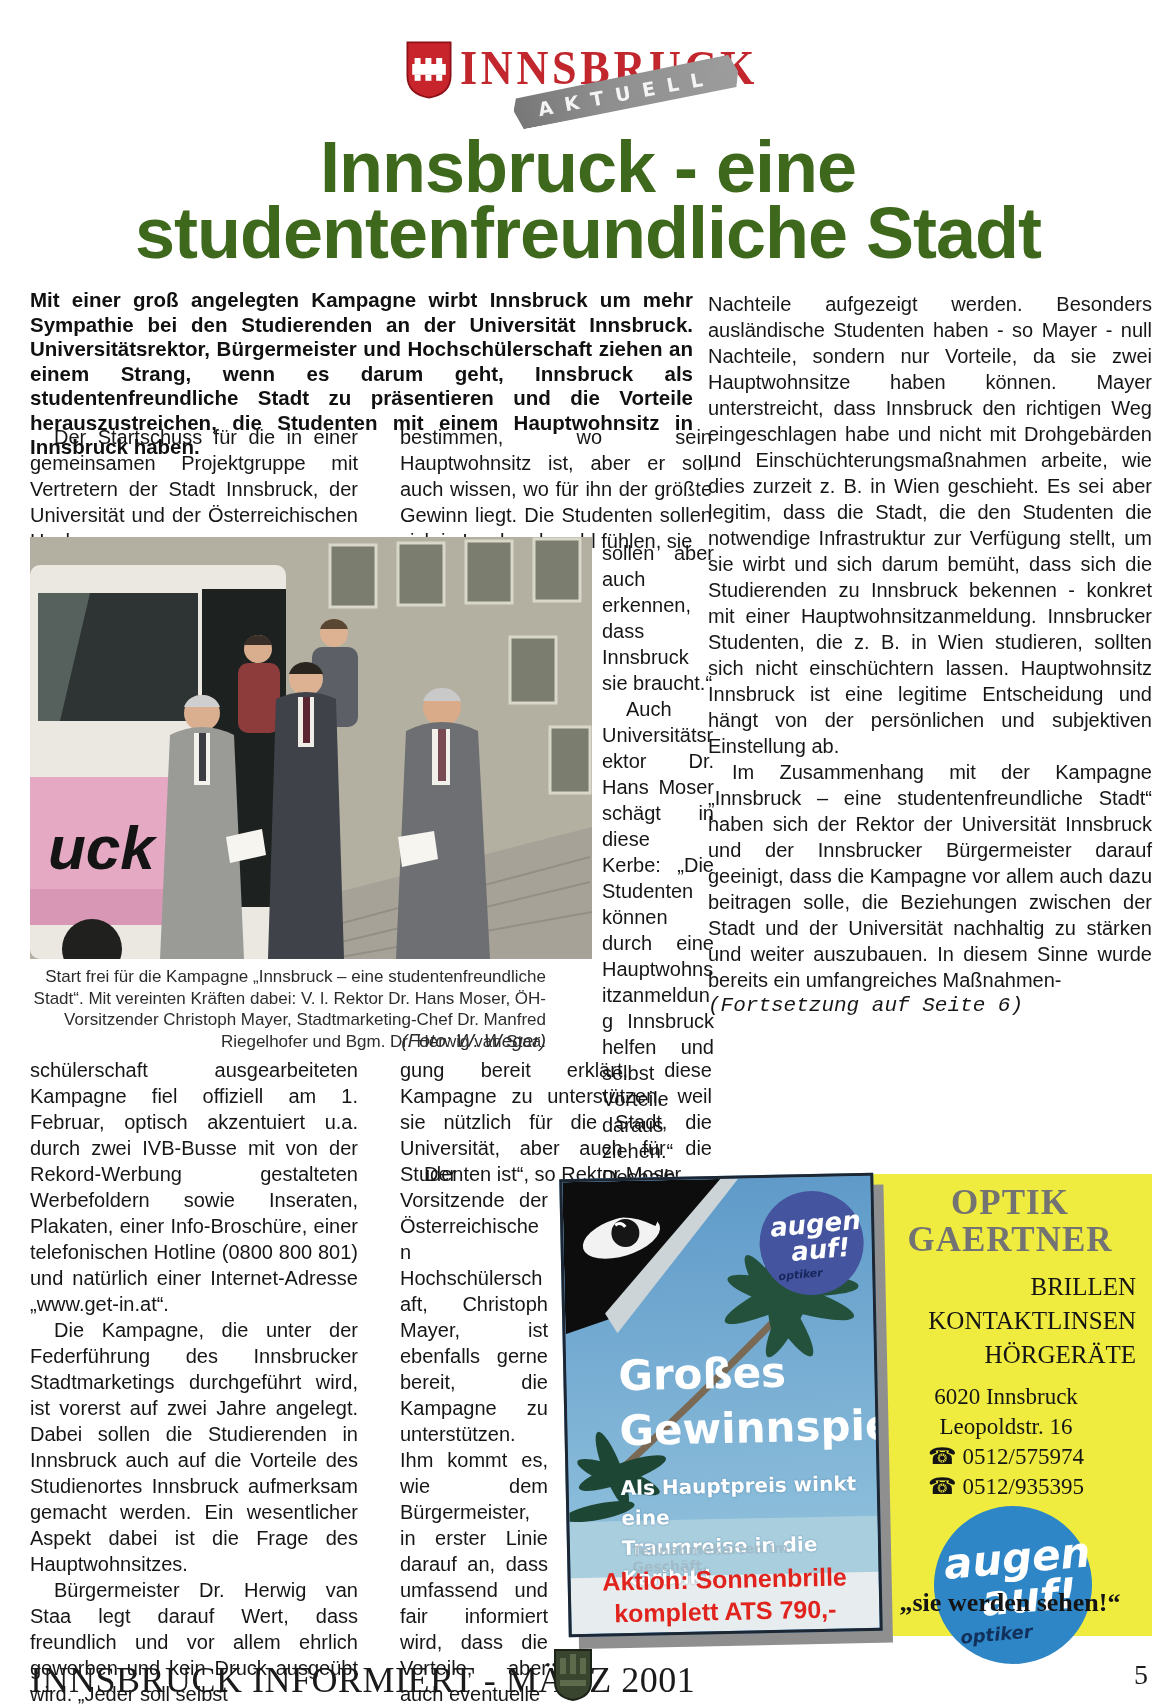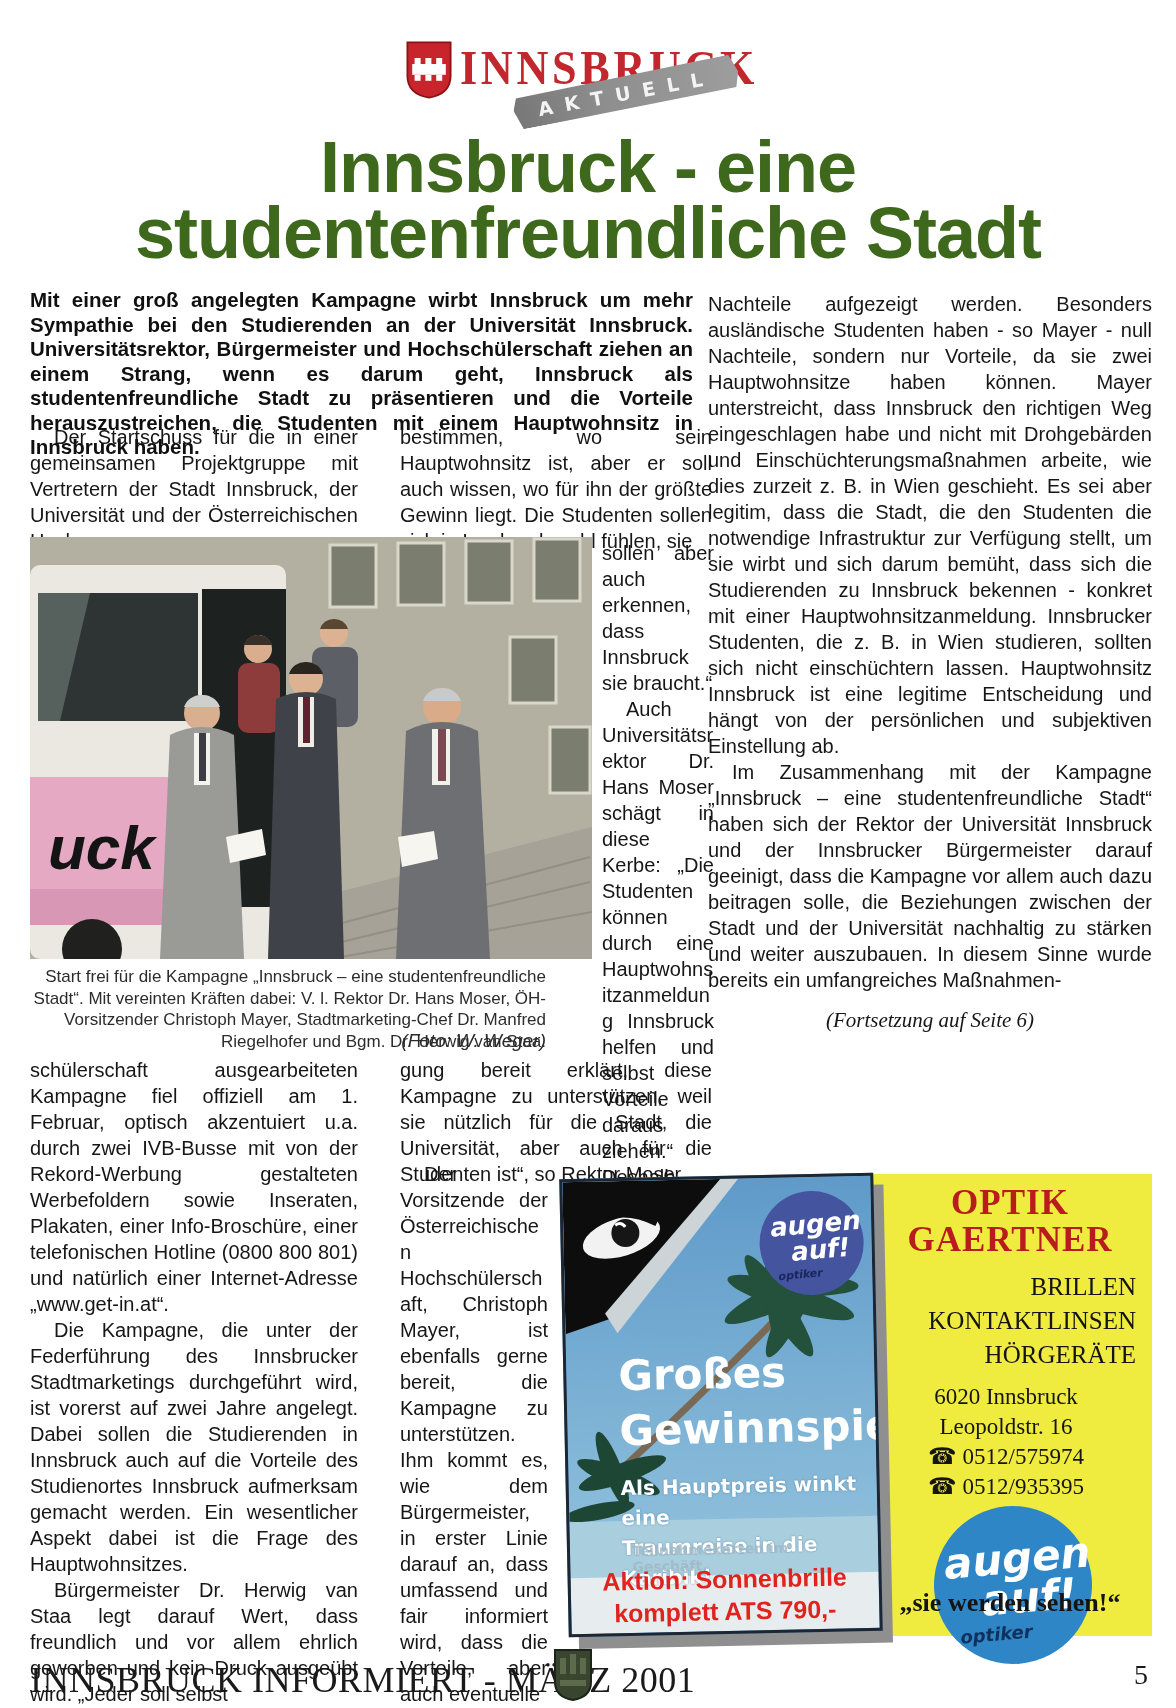"(Fortsetzung auf Seite 6)" .continuation { font-family: Liberation Serif, serif -> Liberation Mono, monospace; margin-top: 14px -> 0; text-align: center -> left }
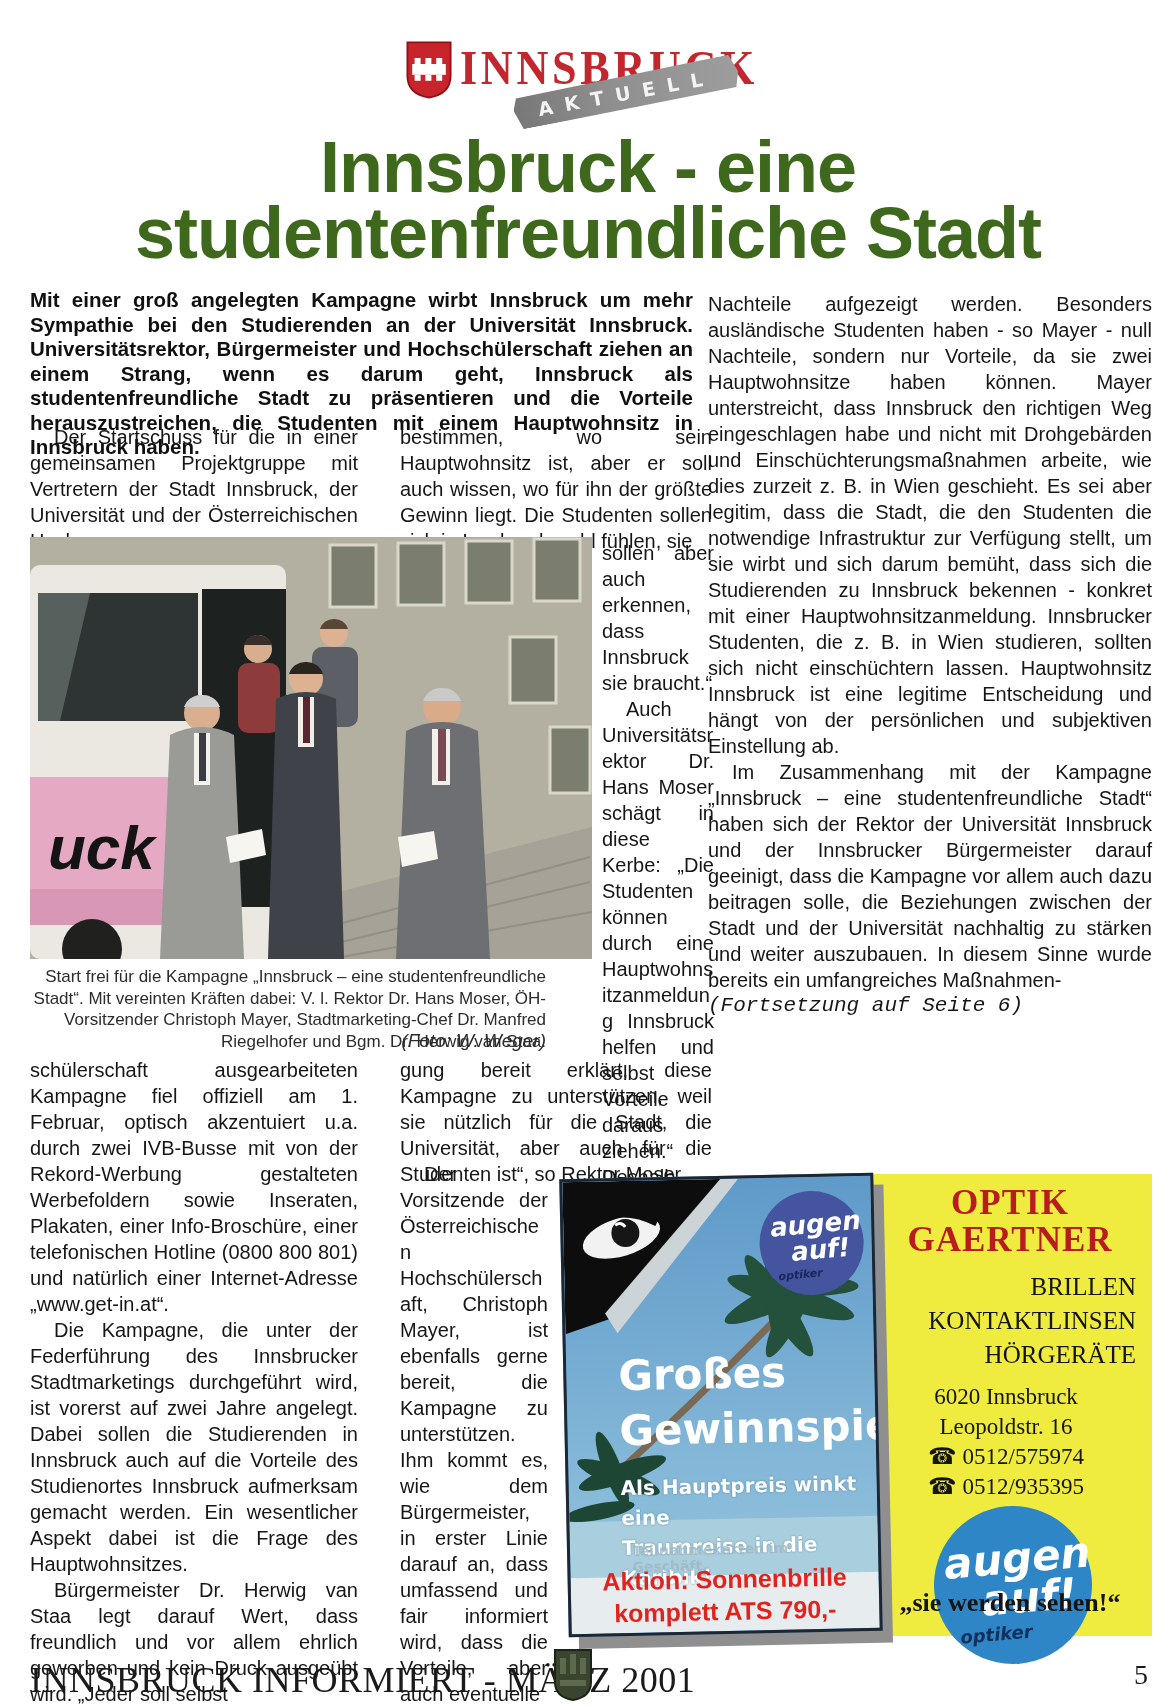"OPTIK" .store-name { color: #b91c1c -> #737373 }
